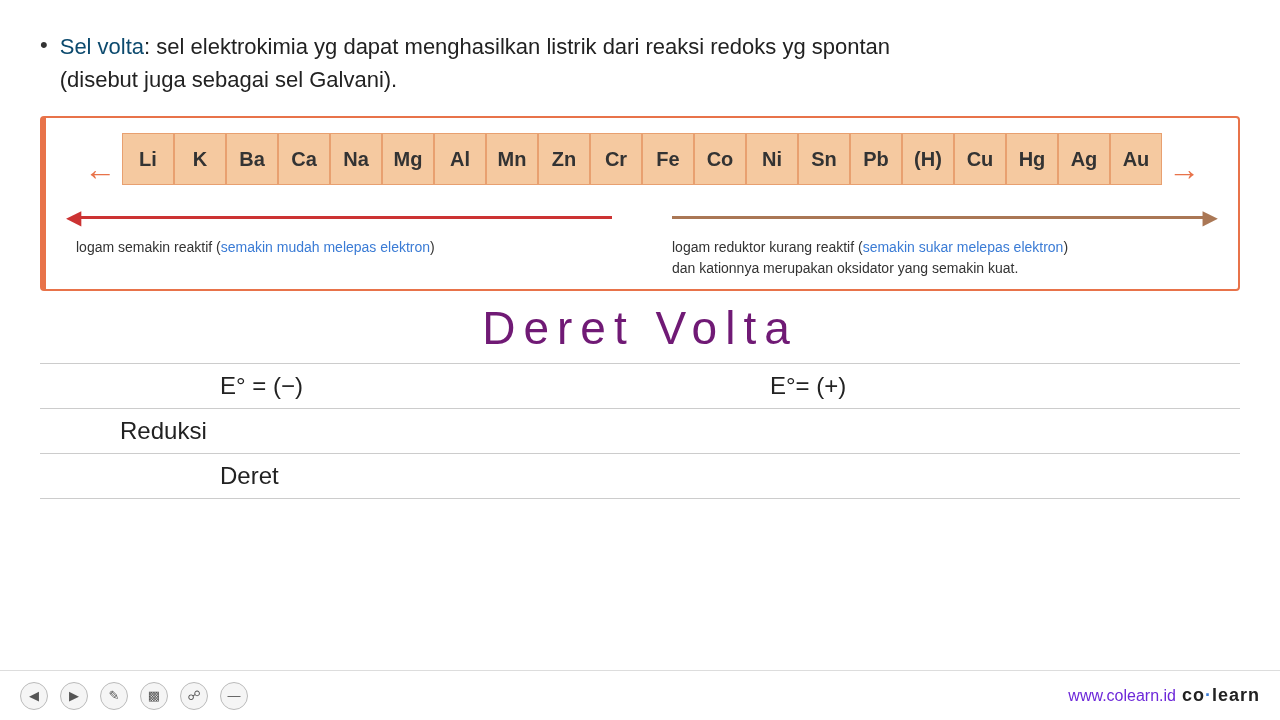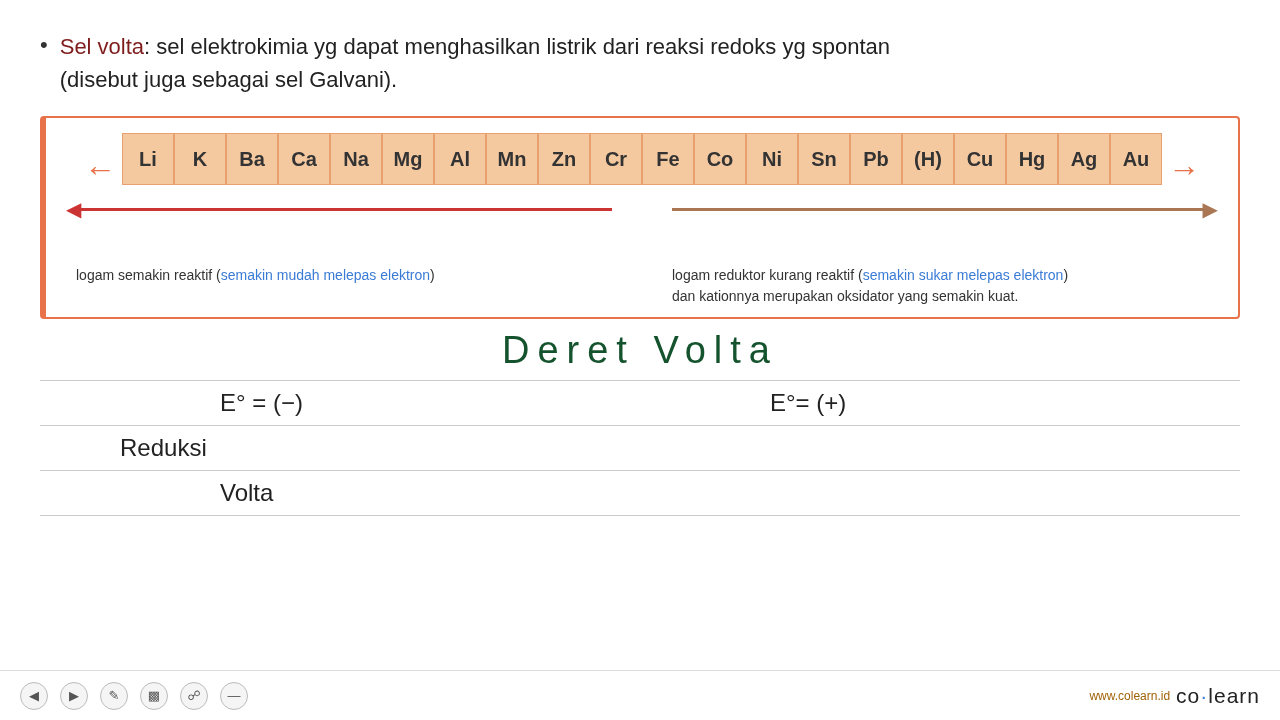"Sel volta" .highlight-blue { color: #7f1d1d -> #0c4a6e }
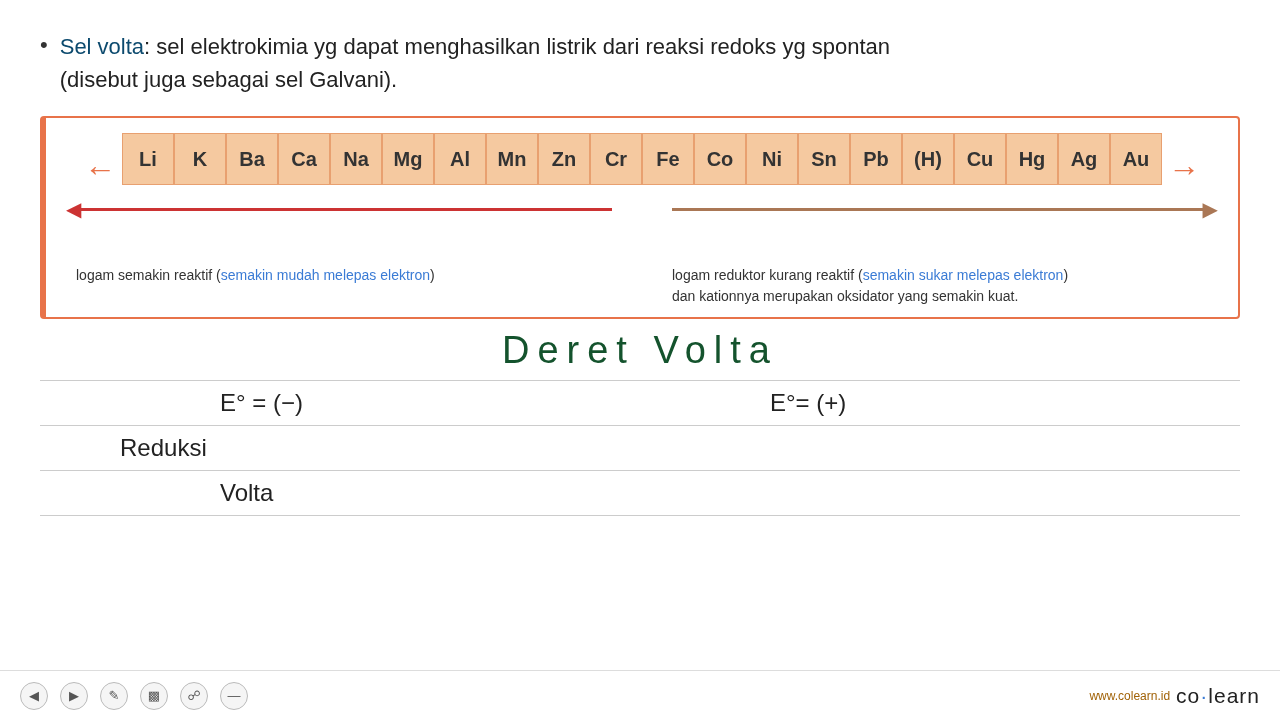"Li" .elements-row { margin-bottom: 12px -> 20px }
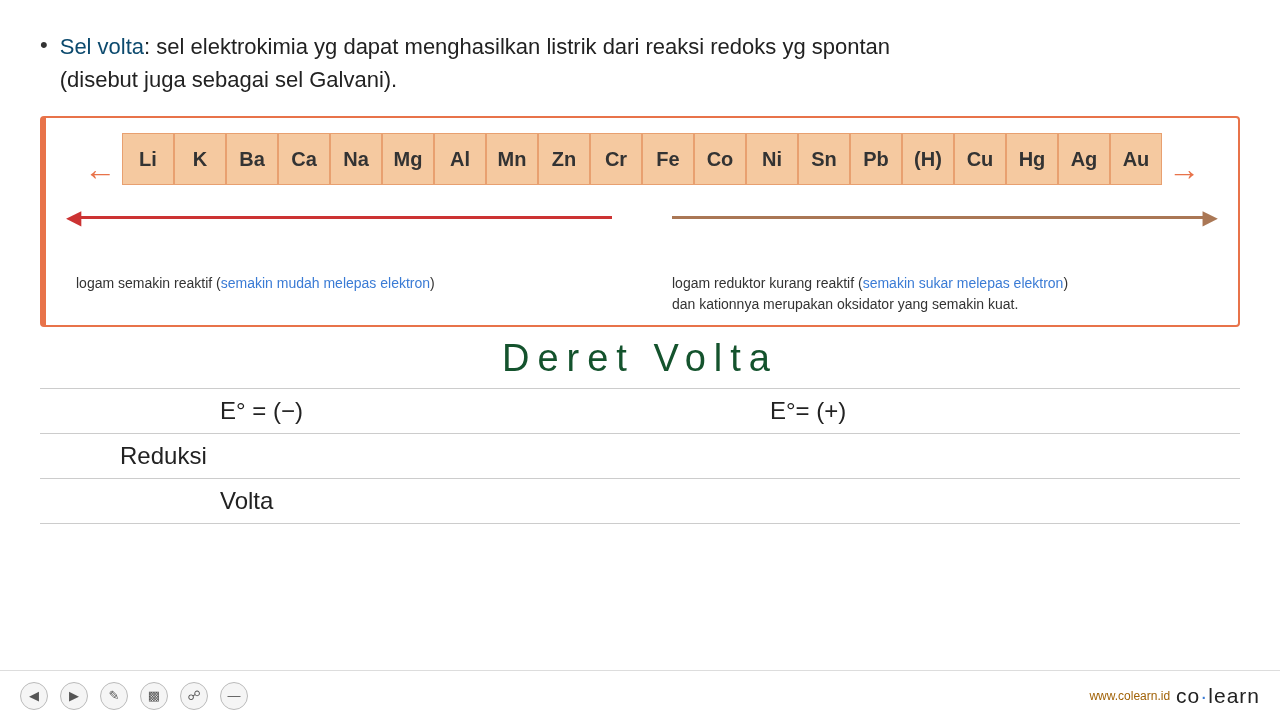"logam semakin reaktif (semakin mudah" .desc-left, .desc-right { margin-top: 36px -> none }
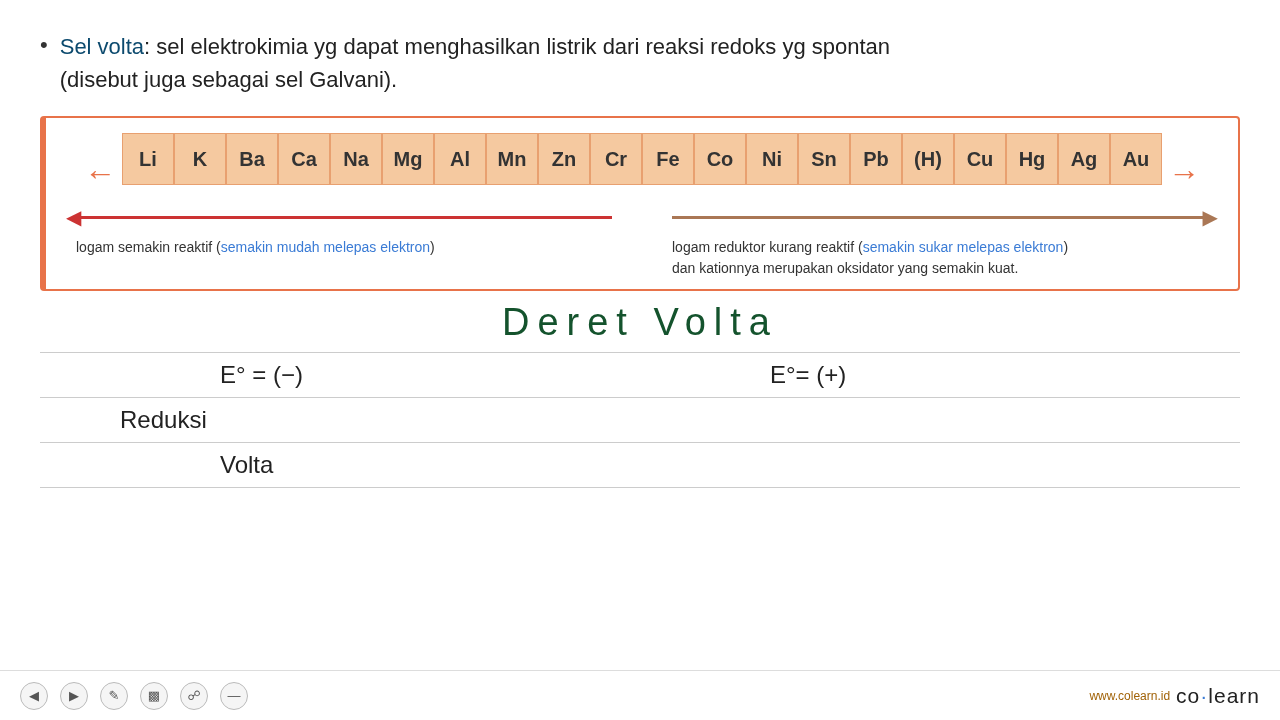"Deret Volta" .deret-volta-title { color: #14532d -> #701a75; font-size: 38px -> 46px }
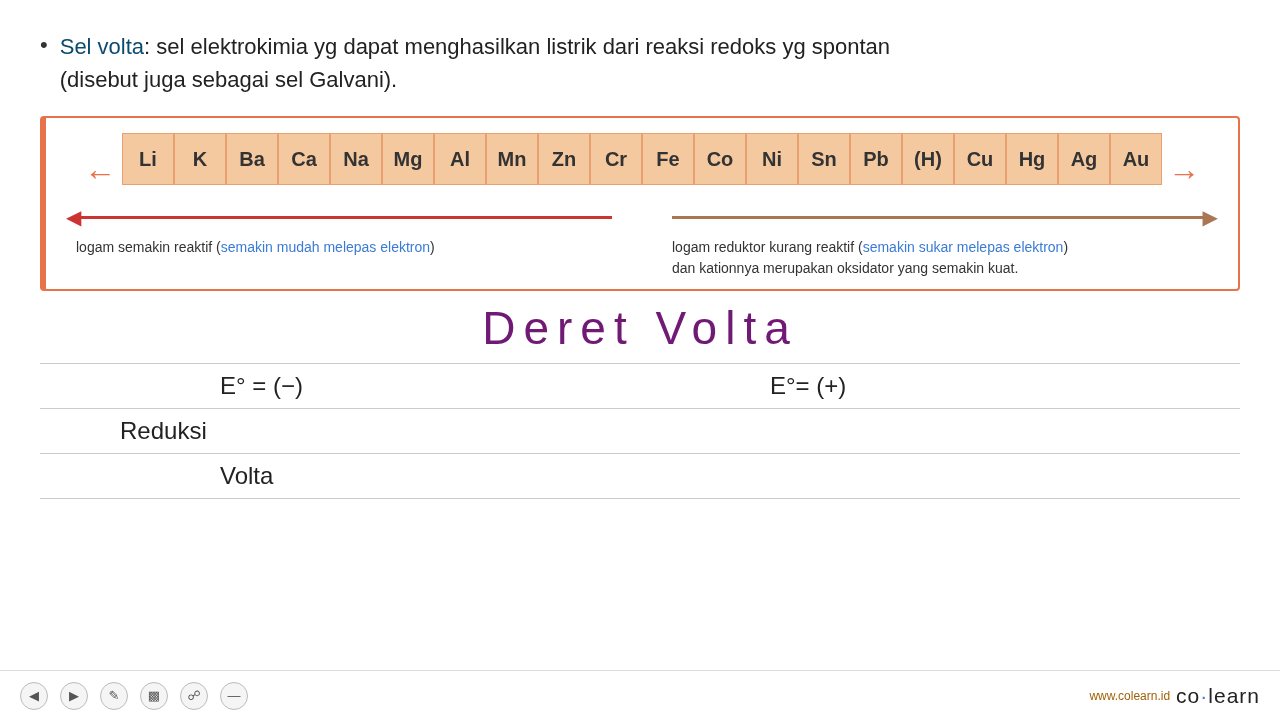"Volta" div.table-left { text: Volta -> Deret }
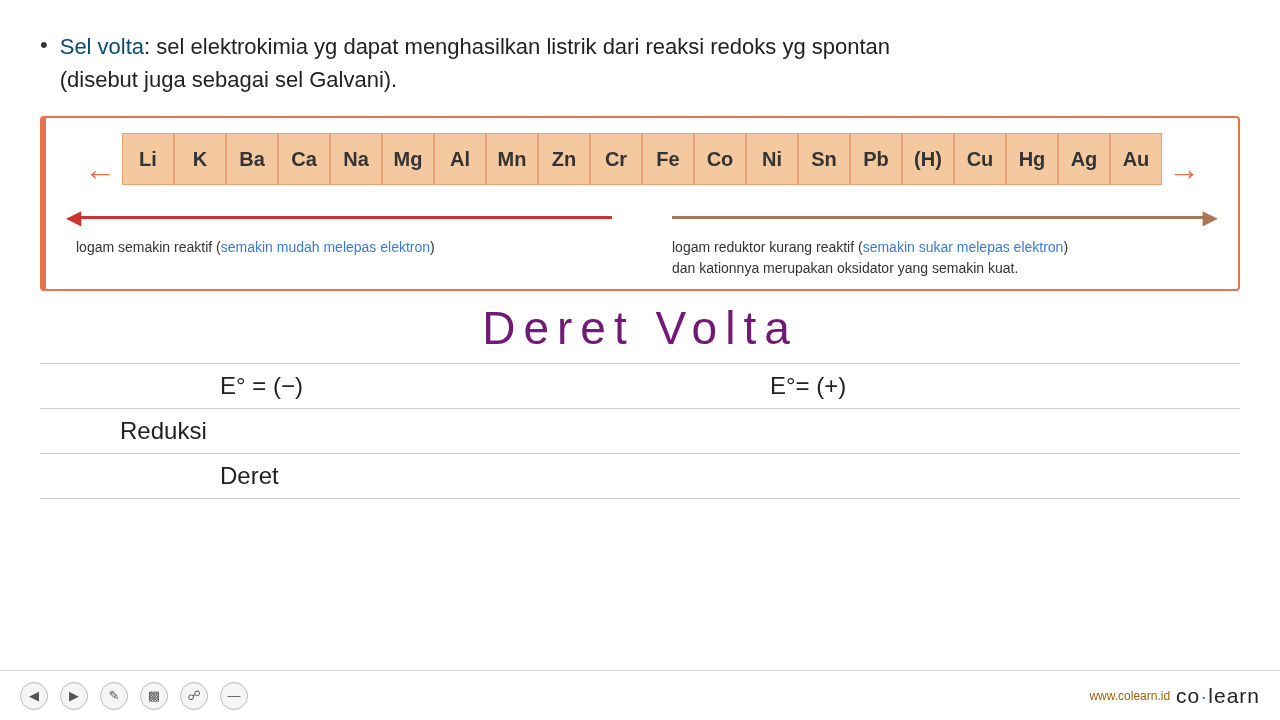"www.colearn.id" span { color: #a16207 -> #6d28d9; font-size: 12px -> 16px }
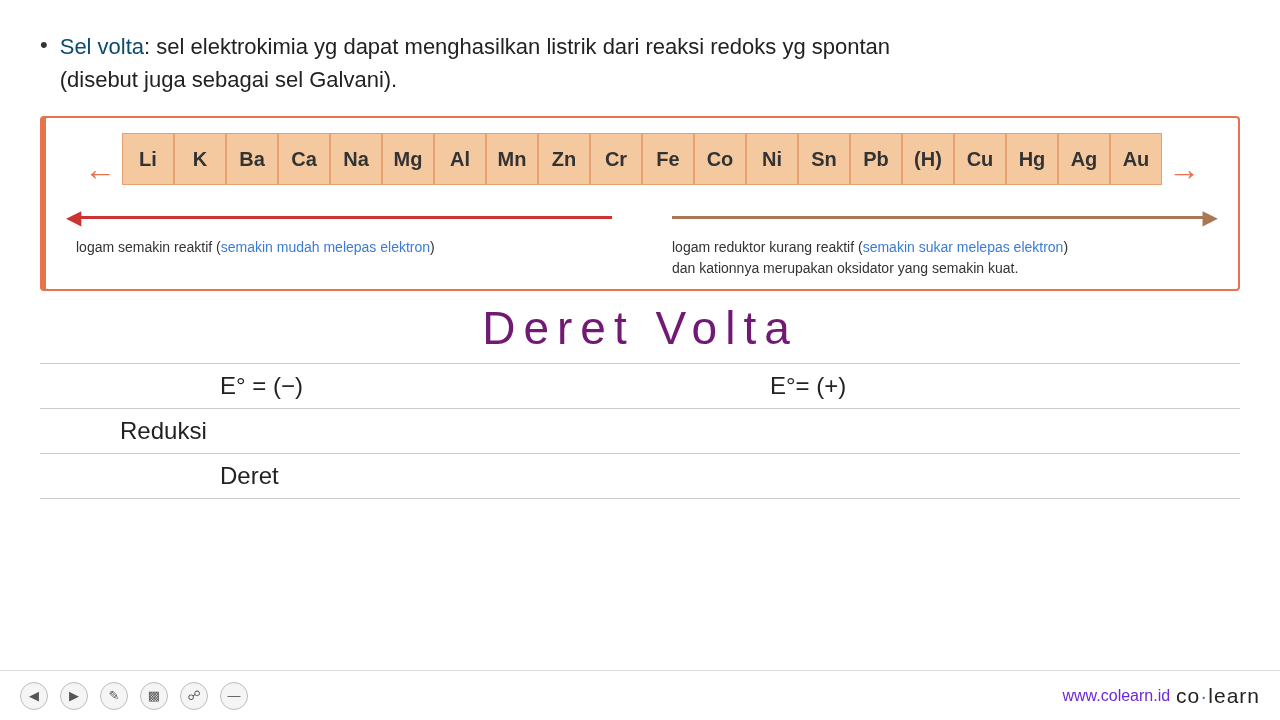"co·learn" span { font-size: 21px -> 18px; font-weight: normal -> bold }
